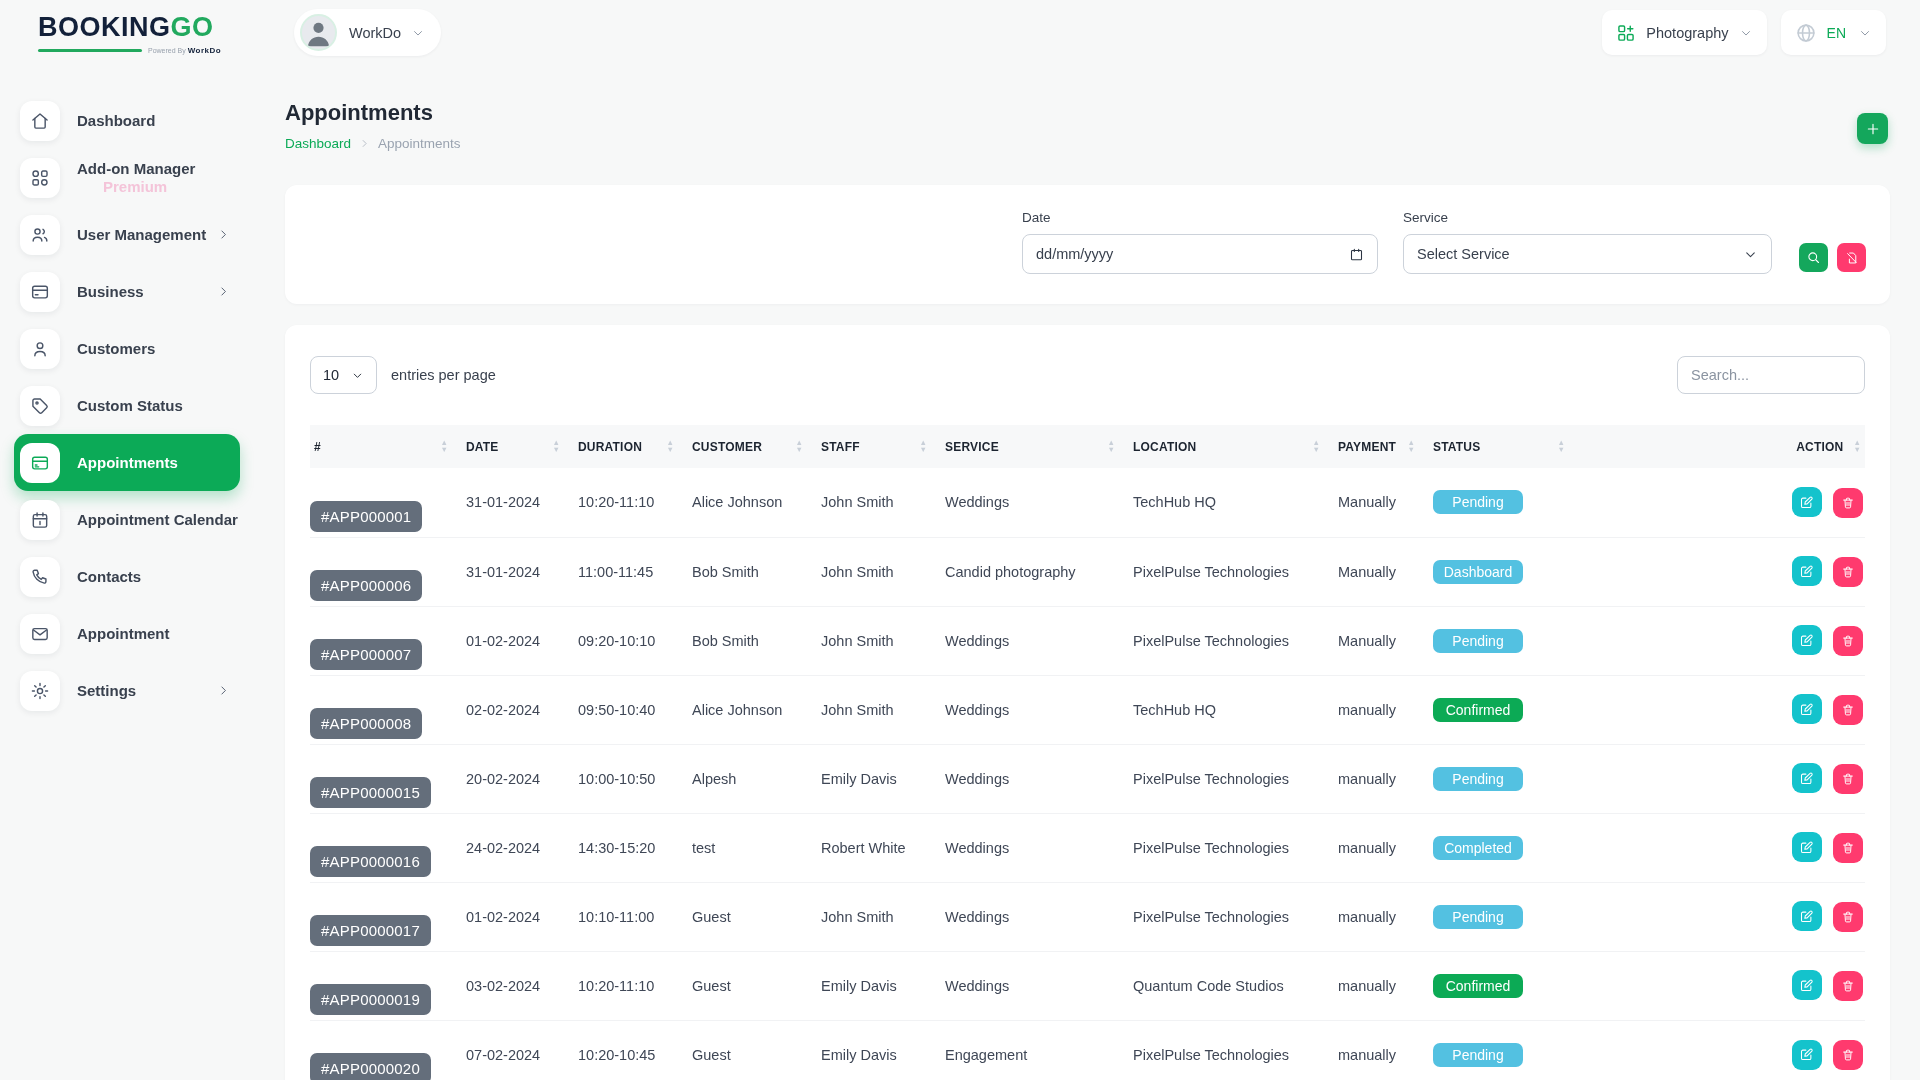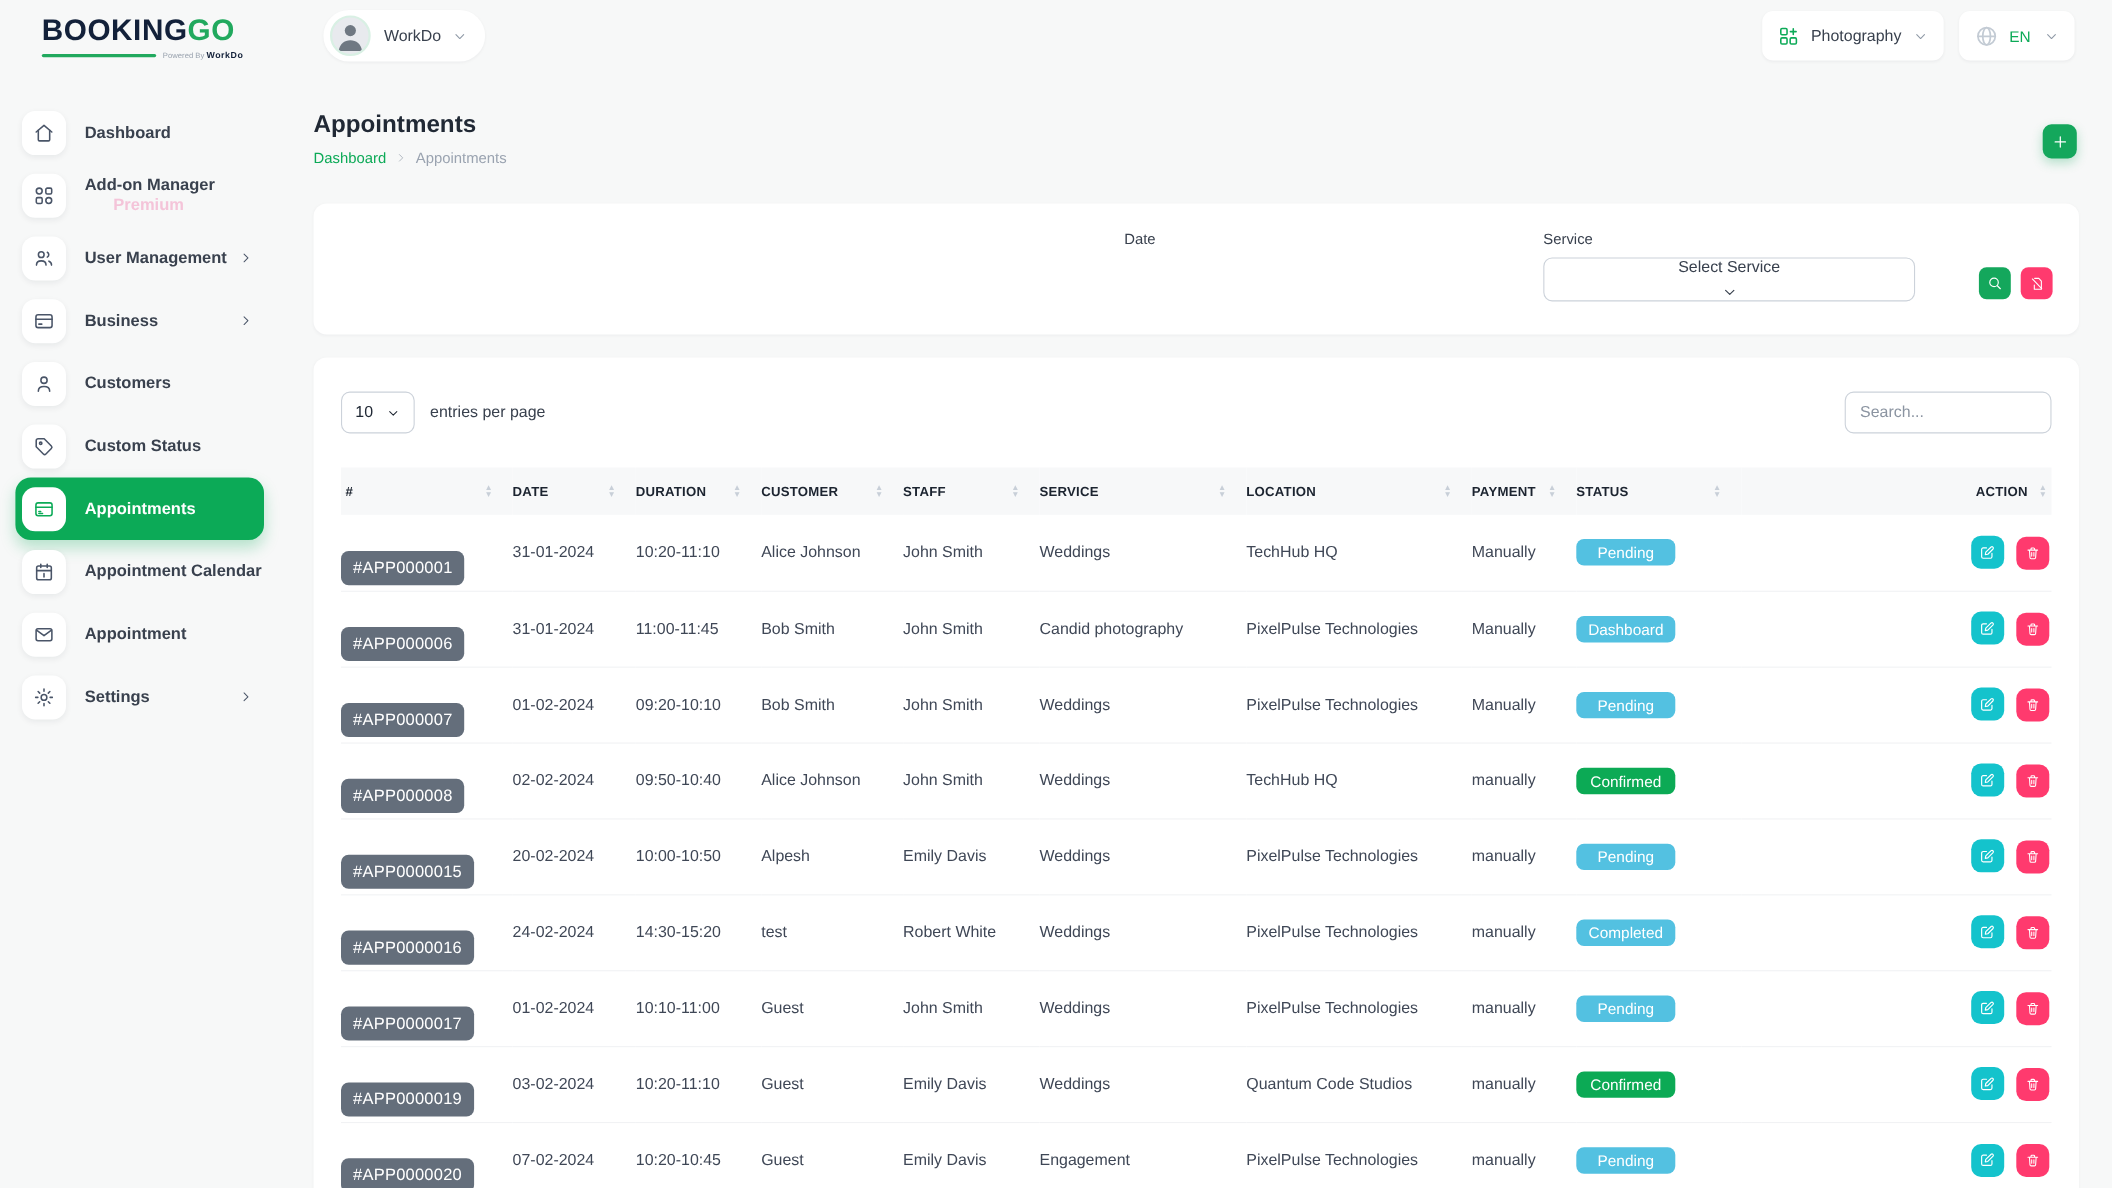"dd/mm/yyyy" div.input-like { html: none -> <div> <span>dd/mm/yyyy</span> <span> <svg> <rect></rect> <path></path> </svg> </span> </div> }
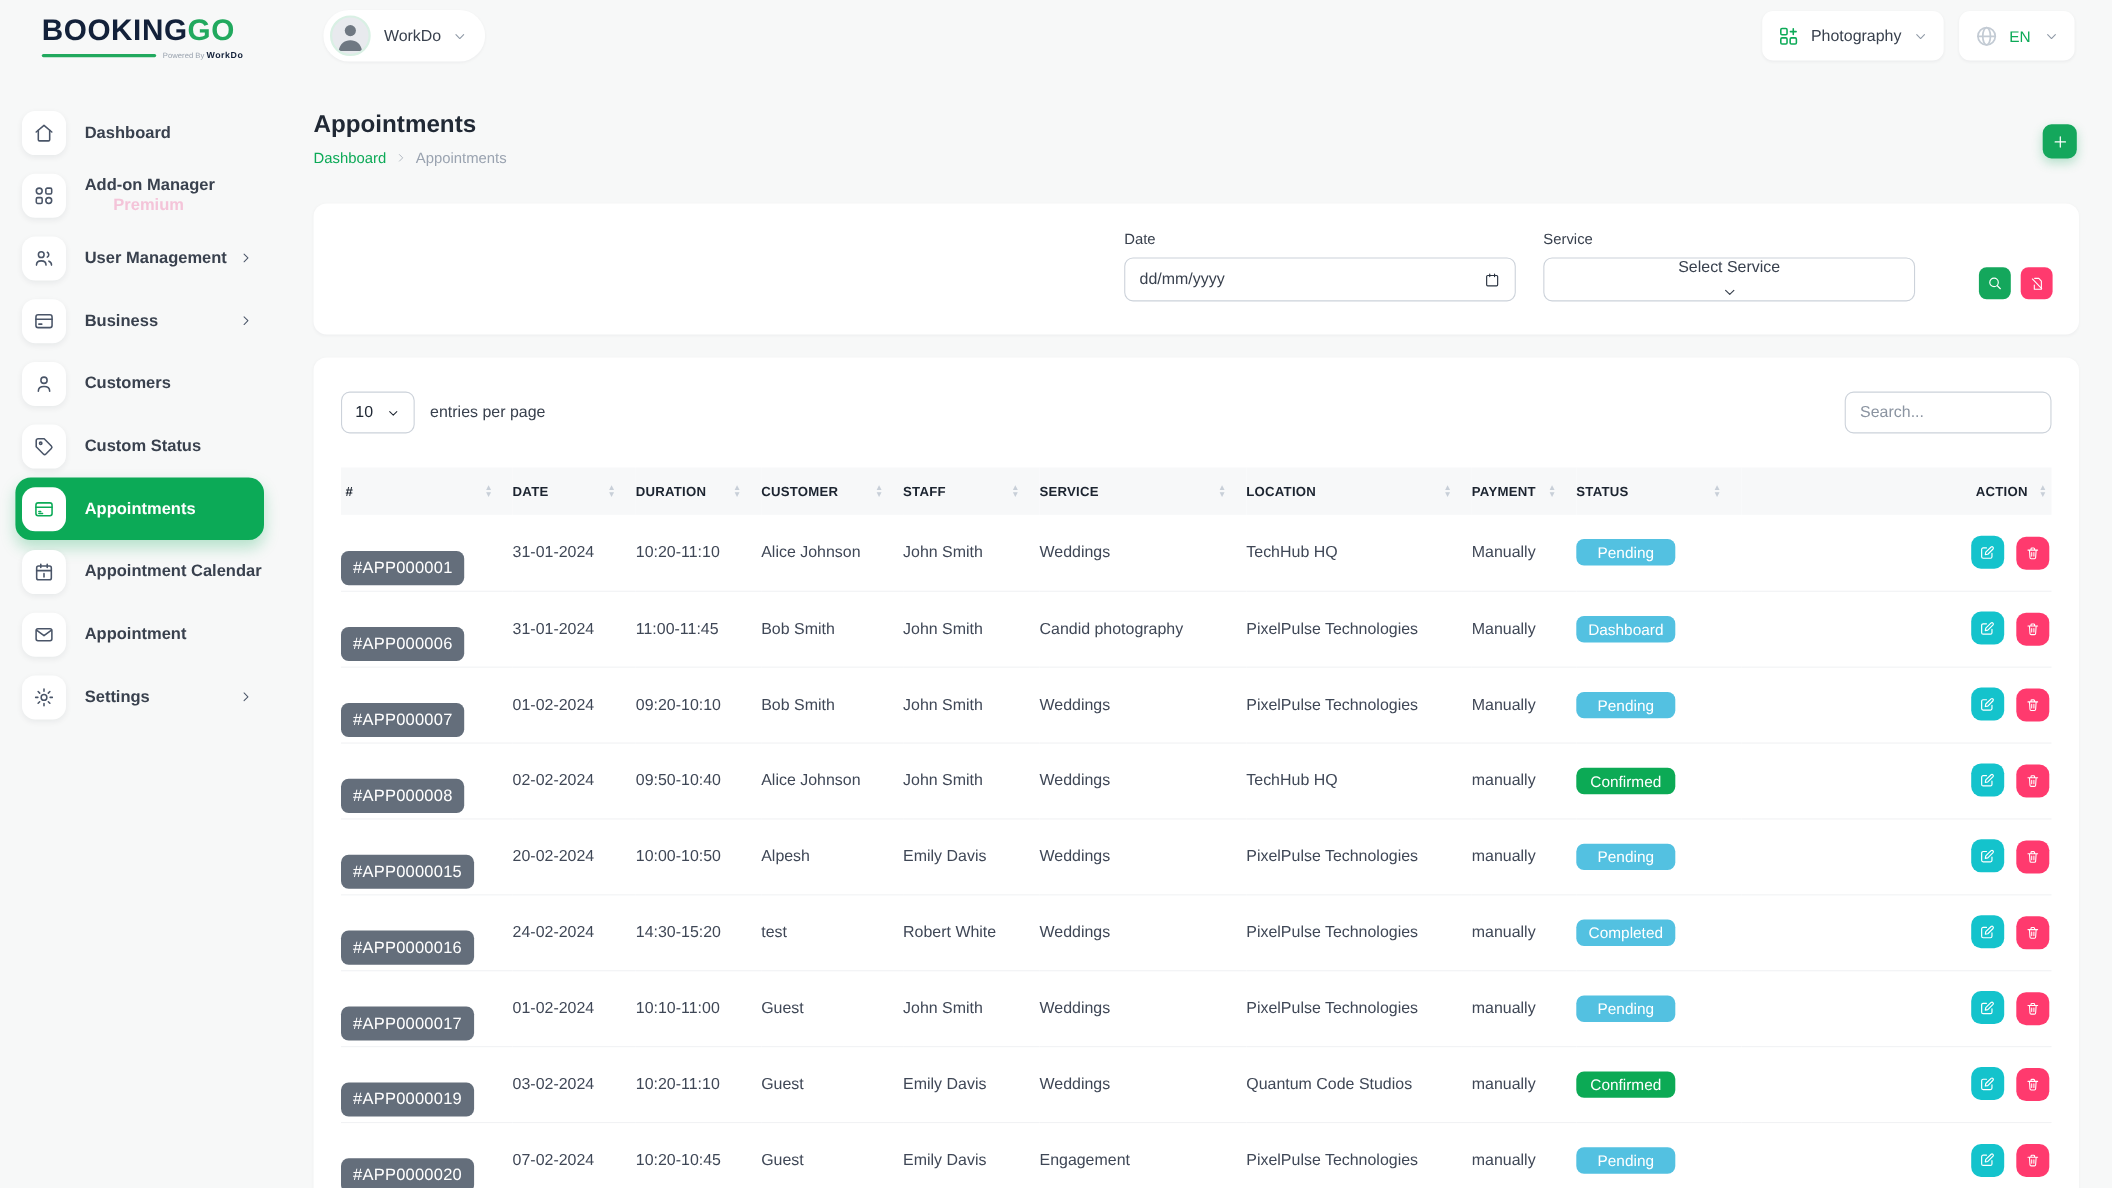"Select Service" .f-service .input-like { flex-direction: column -> none; width: 338px -> 369px }
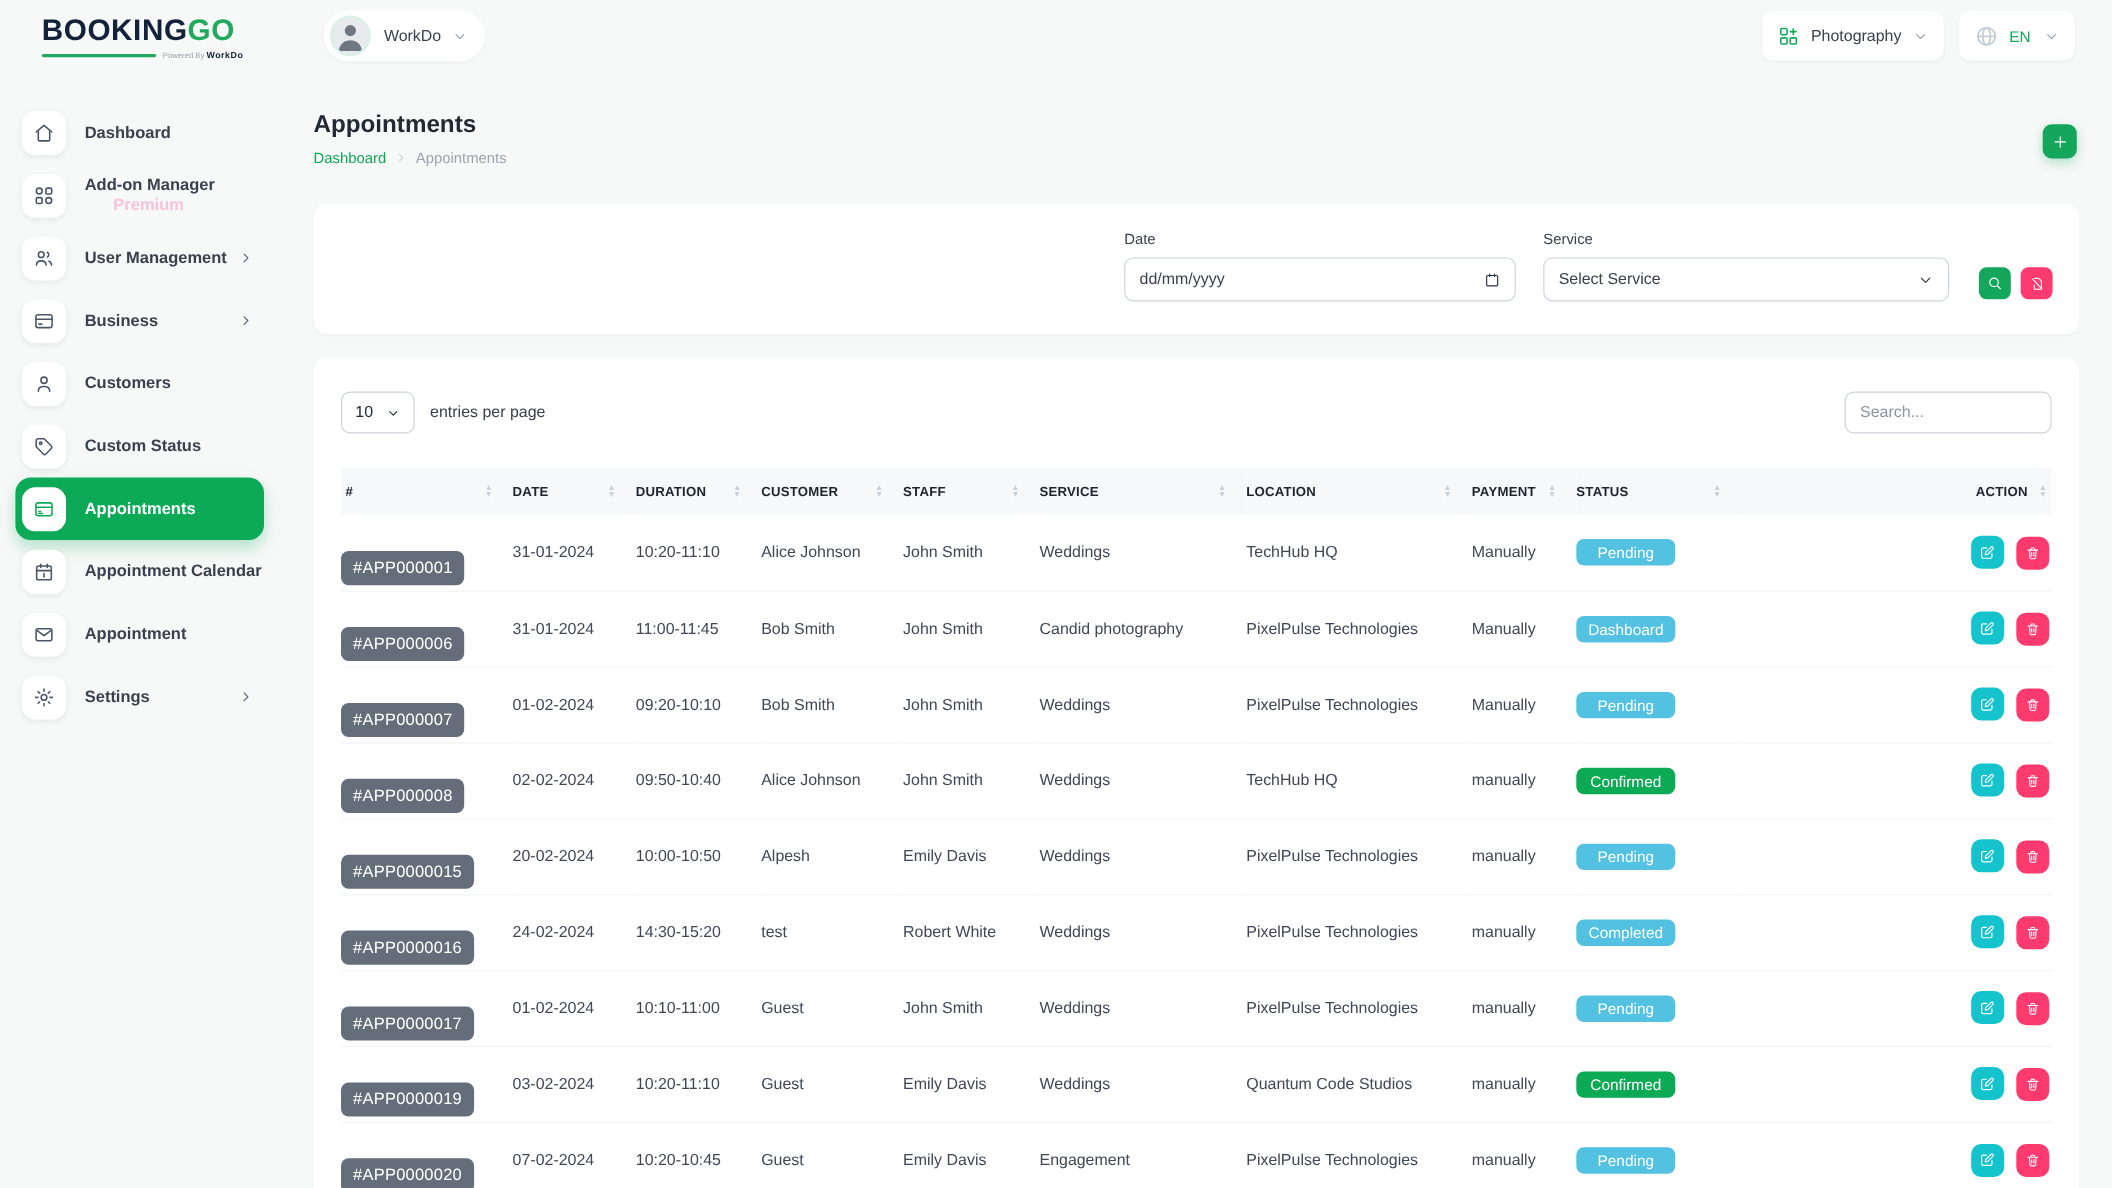"Contacts" div.side-item { html: none -> <div> <span> <svg> <path></path> </svg> </span> <span>Contacts</span> </div> }
